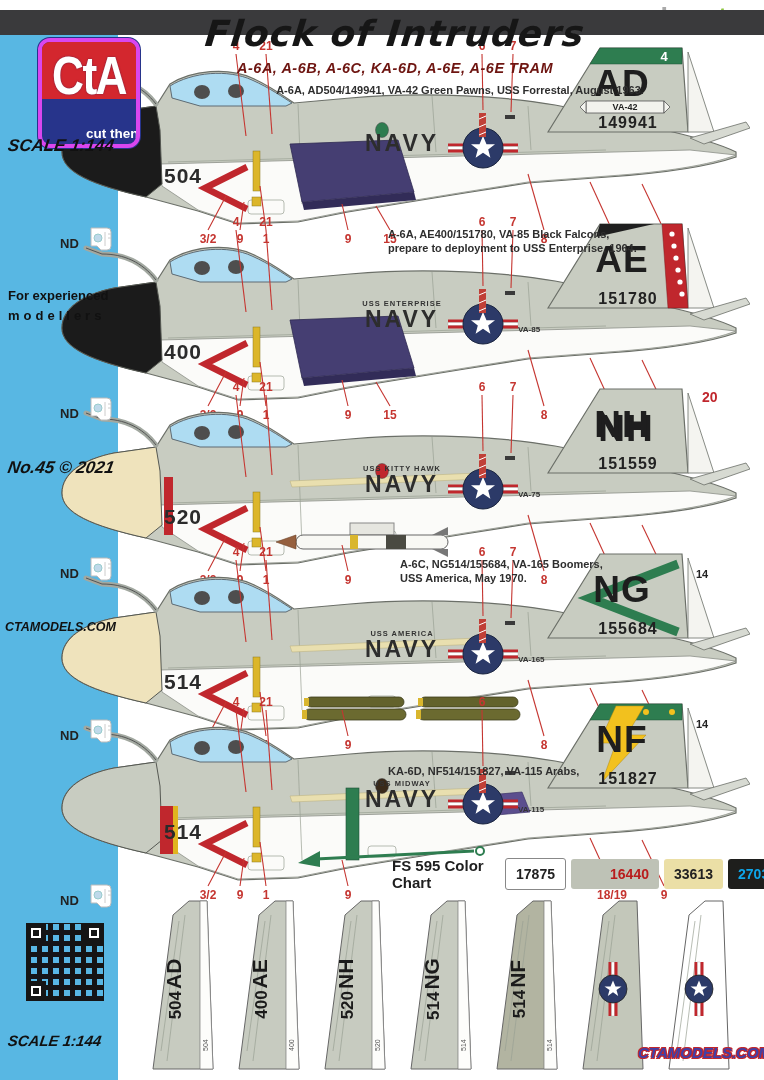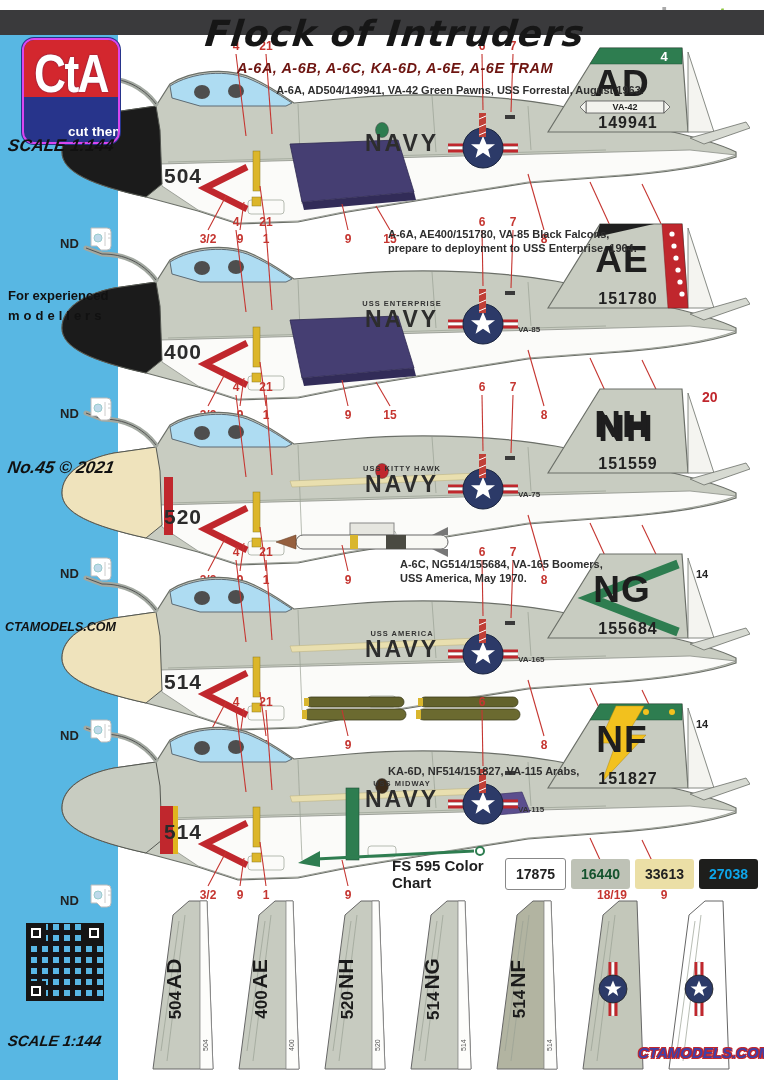"CtA" #cta-logo { border: 2px solid #d946ef -> 4px solid #d946ef; left: 22px -> 38px }
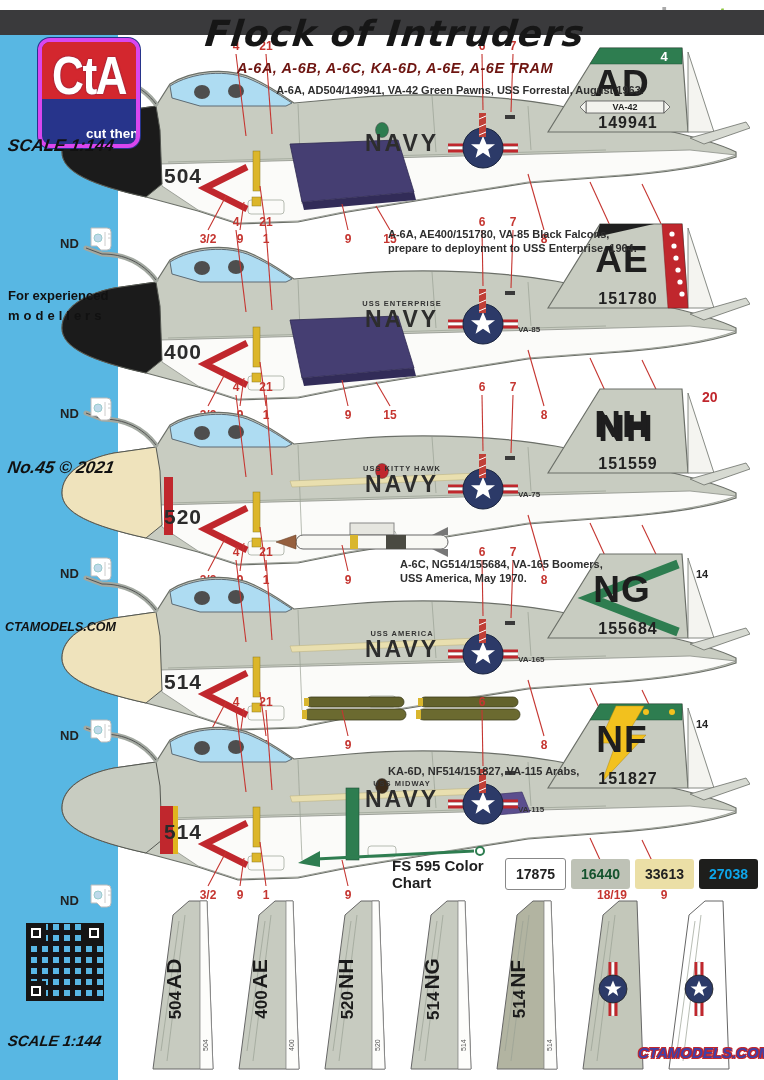"16440" div.swatch { color: #14532d -> #b91c1c; padding-left: none -> 29px }
